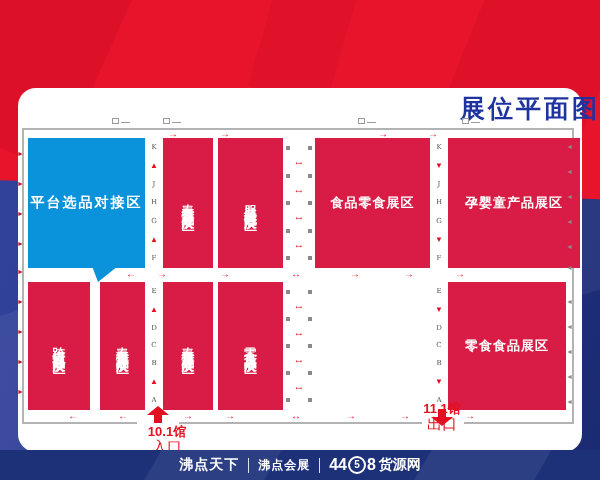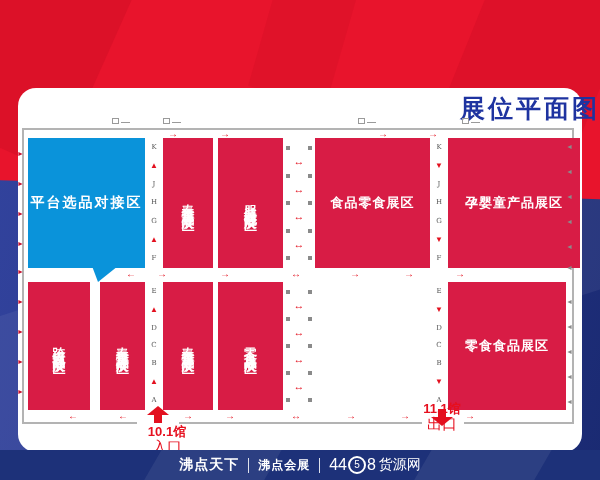"44" .logo44 { font-weight: 400 -> 700 }
